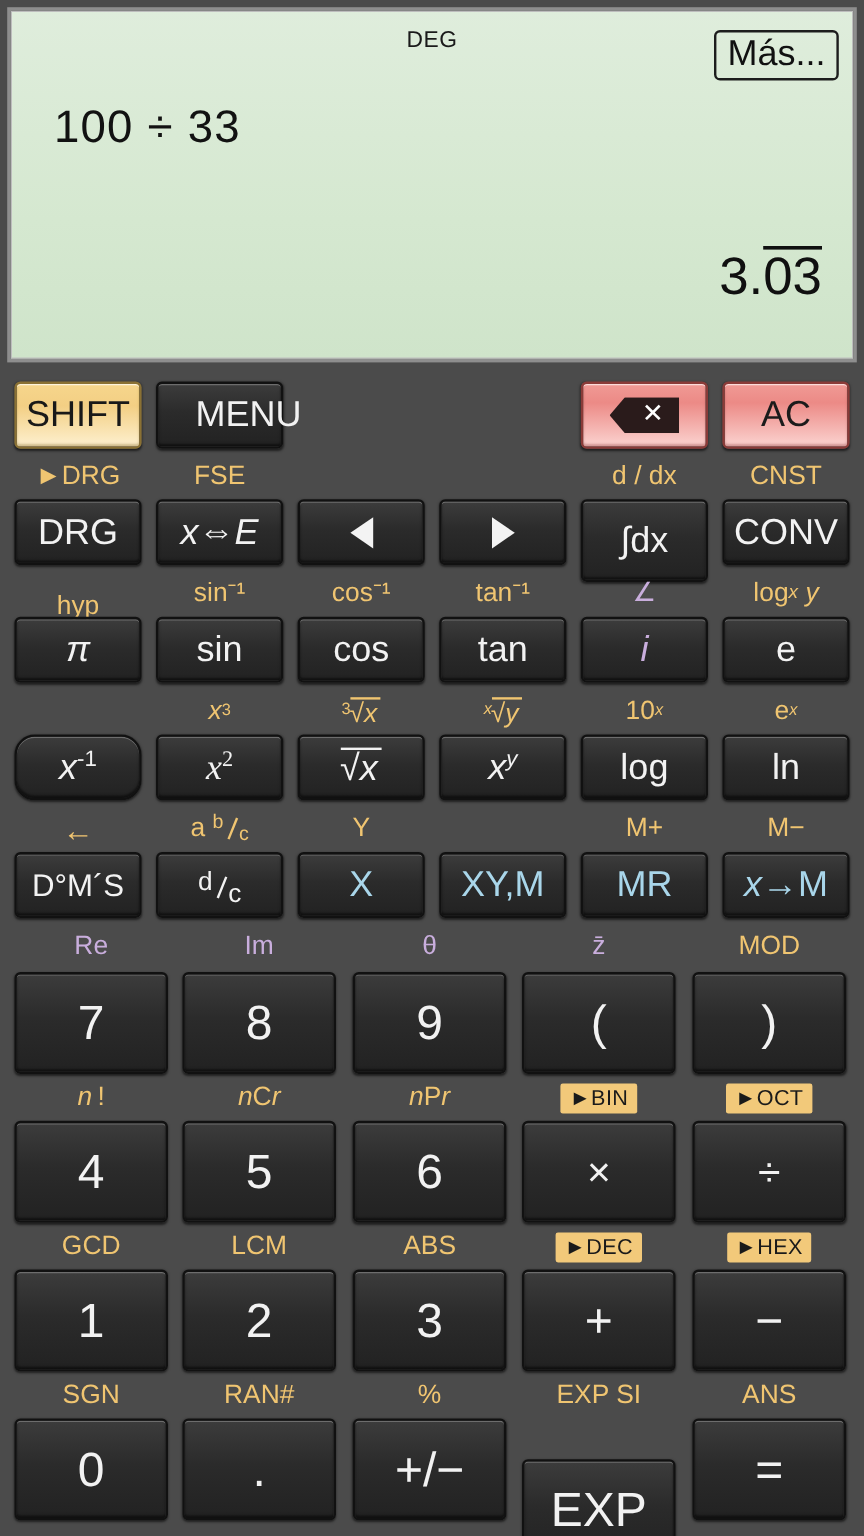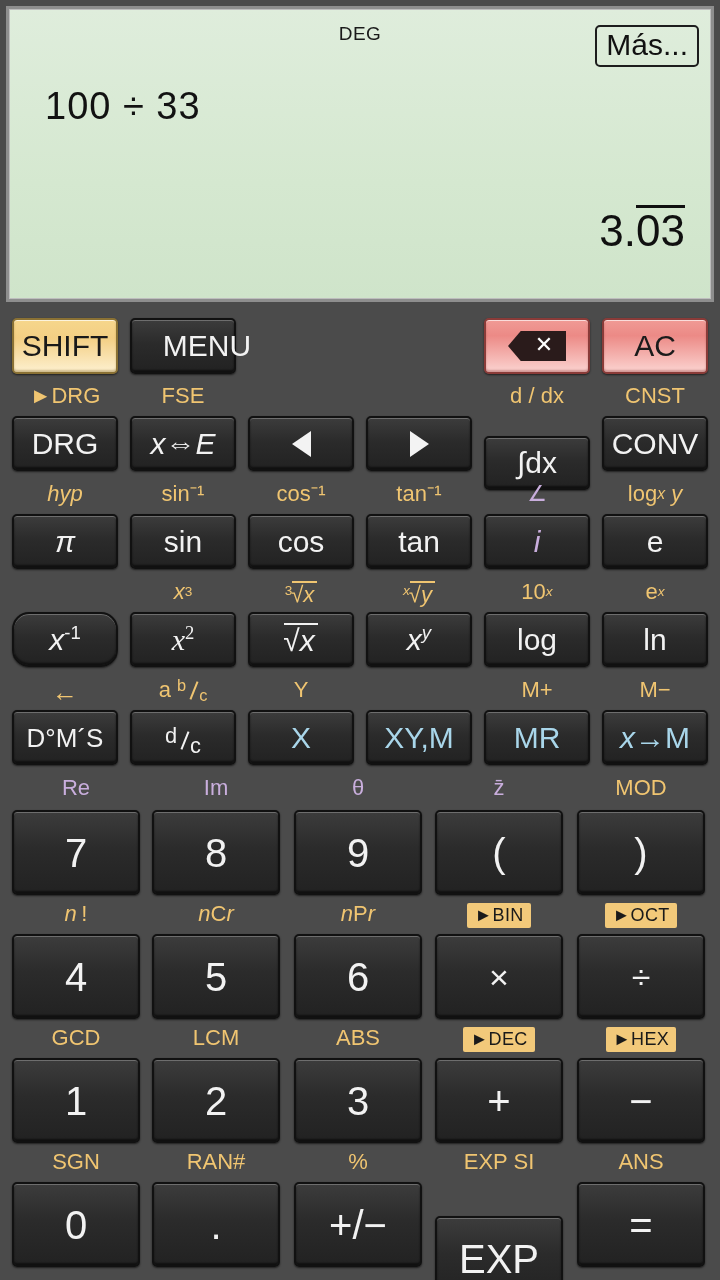"∫dx" div.key { height: 54px -> 69px; top: 436px -> 416px }
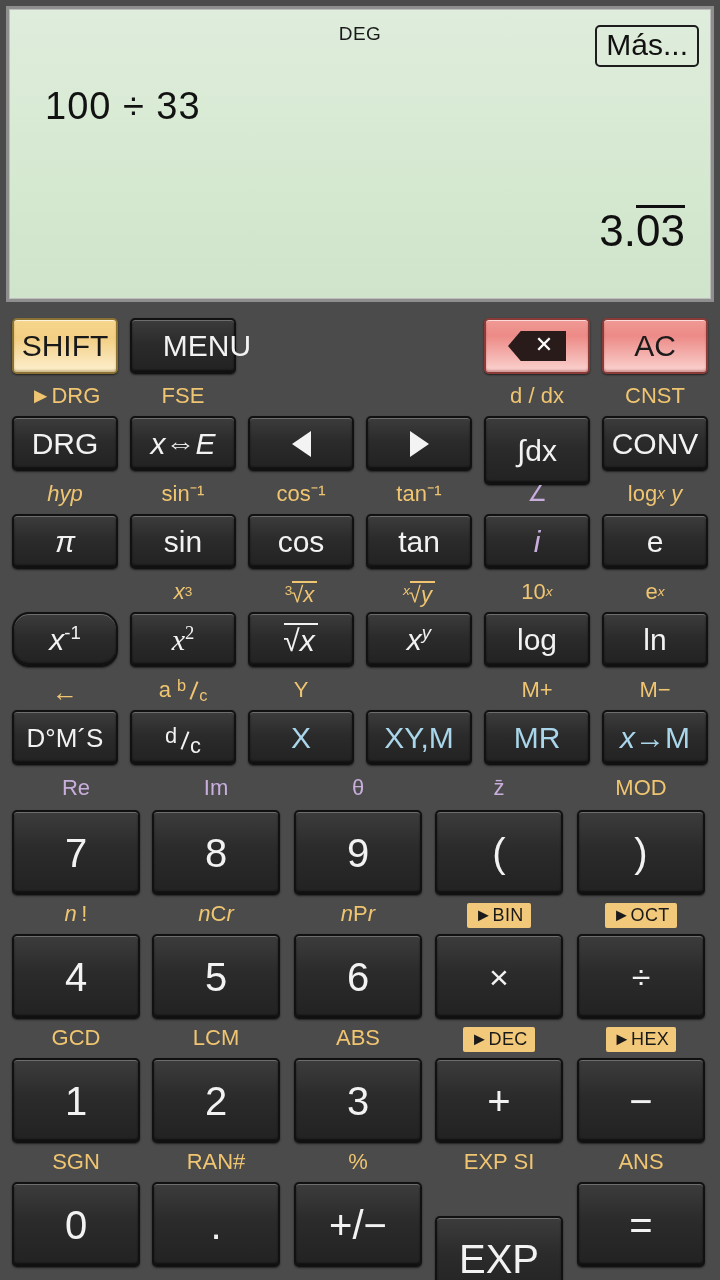"hyp" div.slabel { font-style: italic -> none; top: 483px -> 494px }
